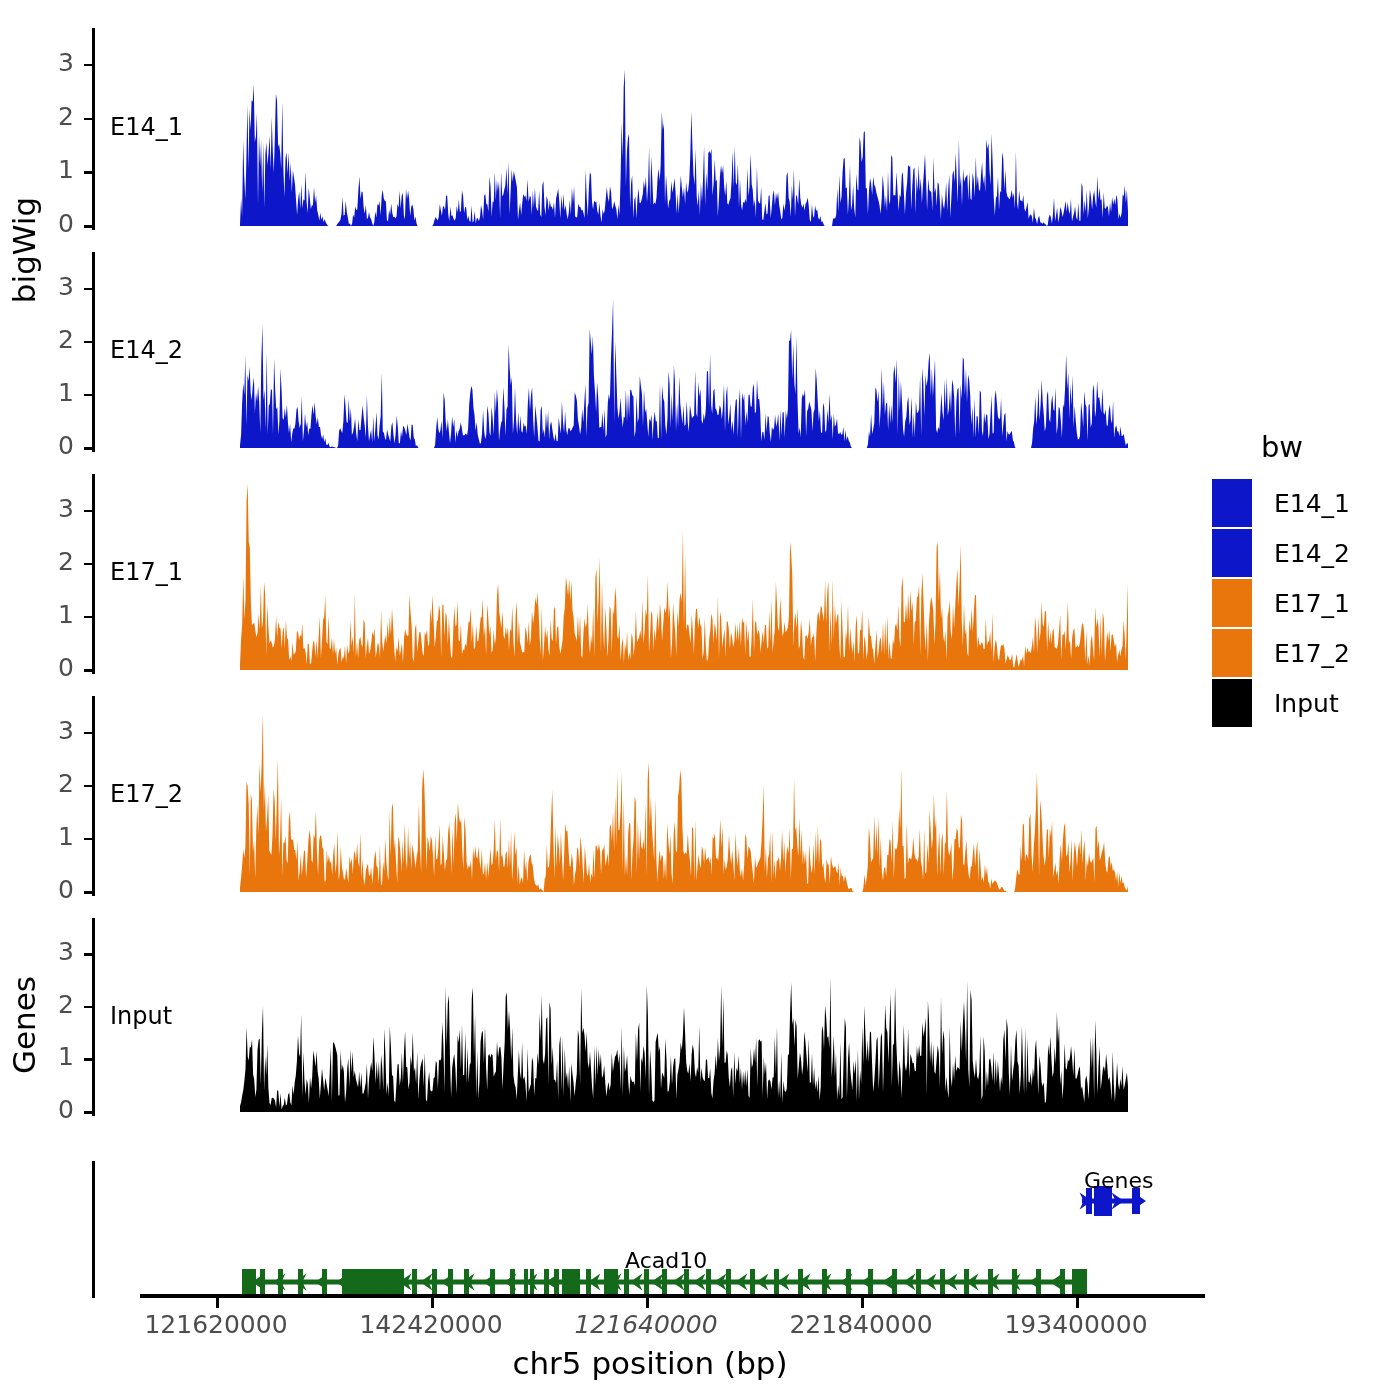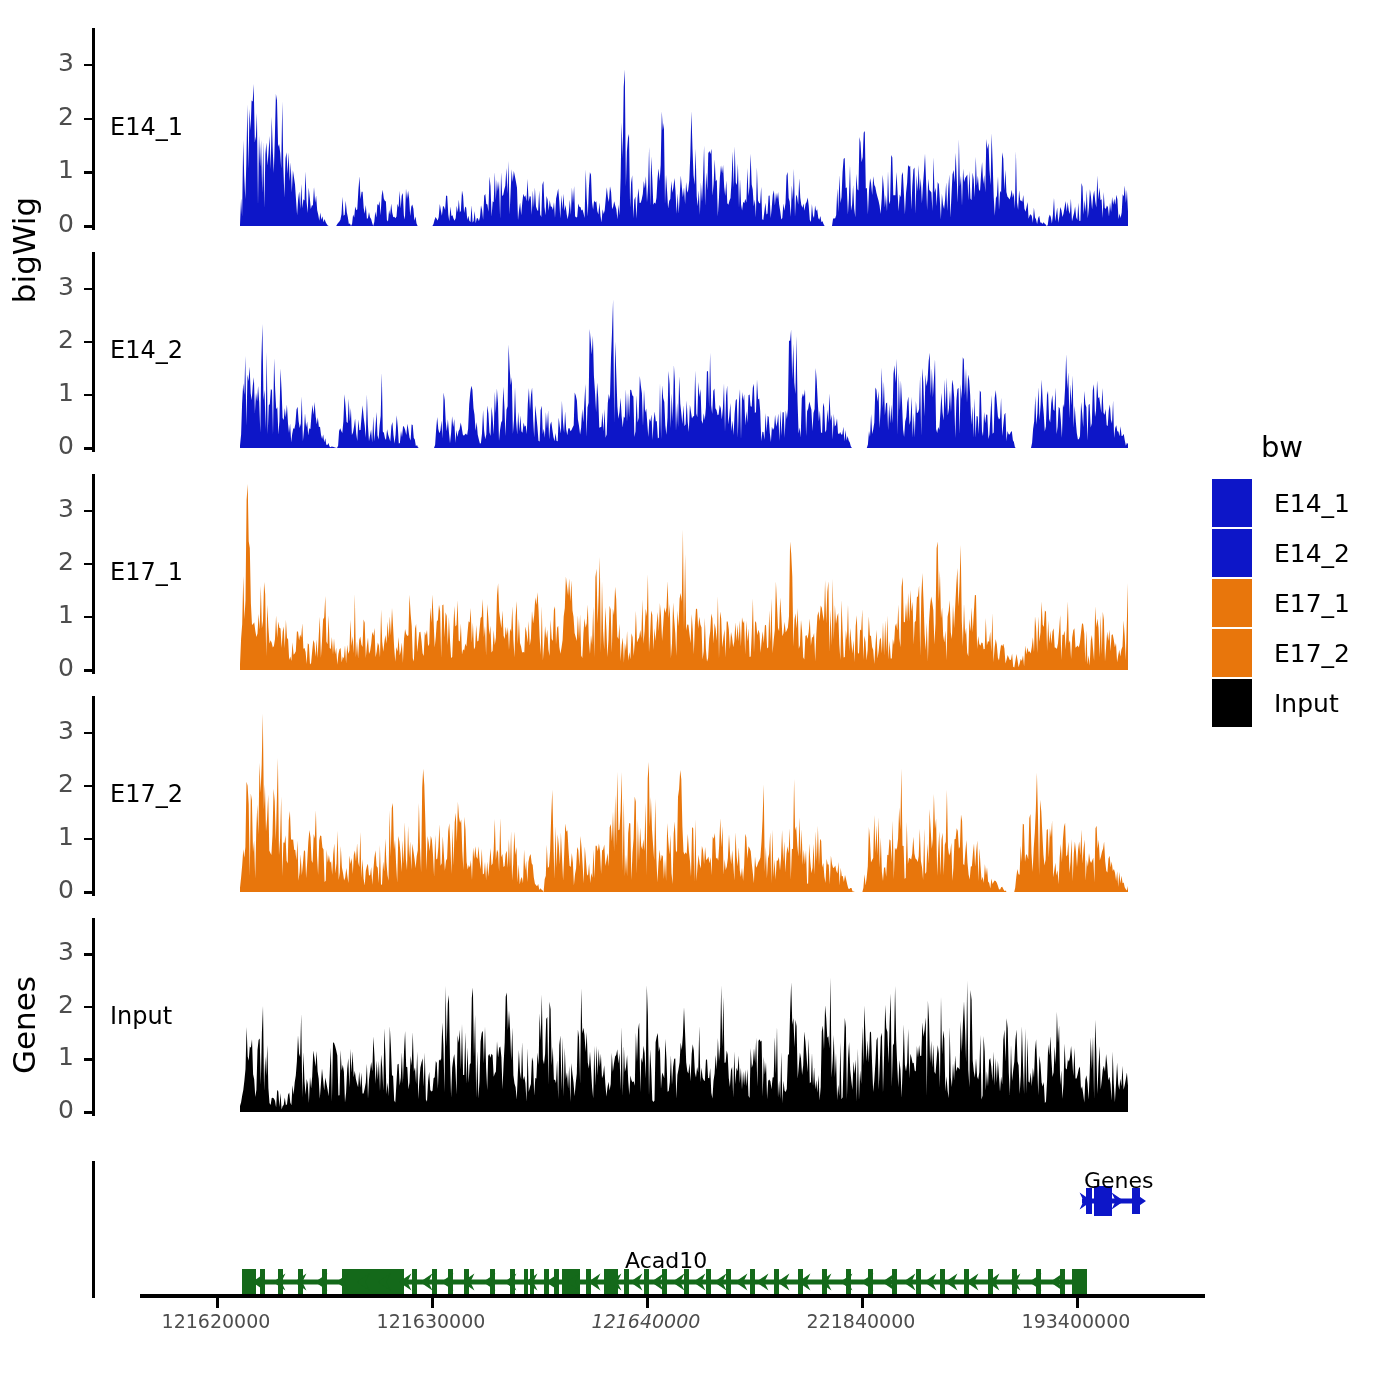"121620000" .xticklab { font-size: 19px -> 25px }
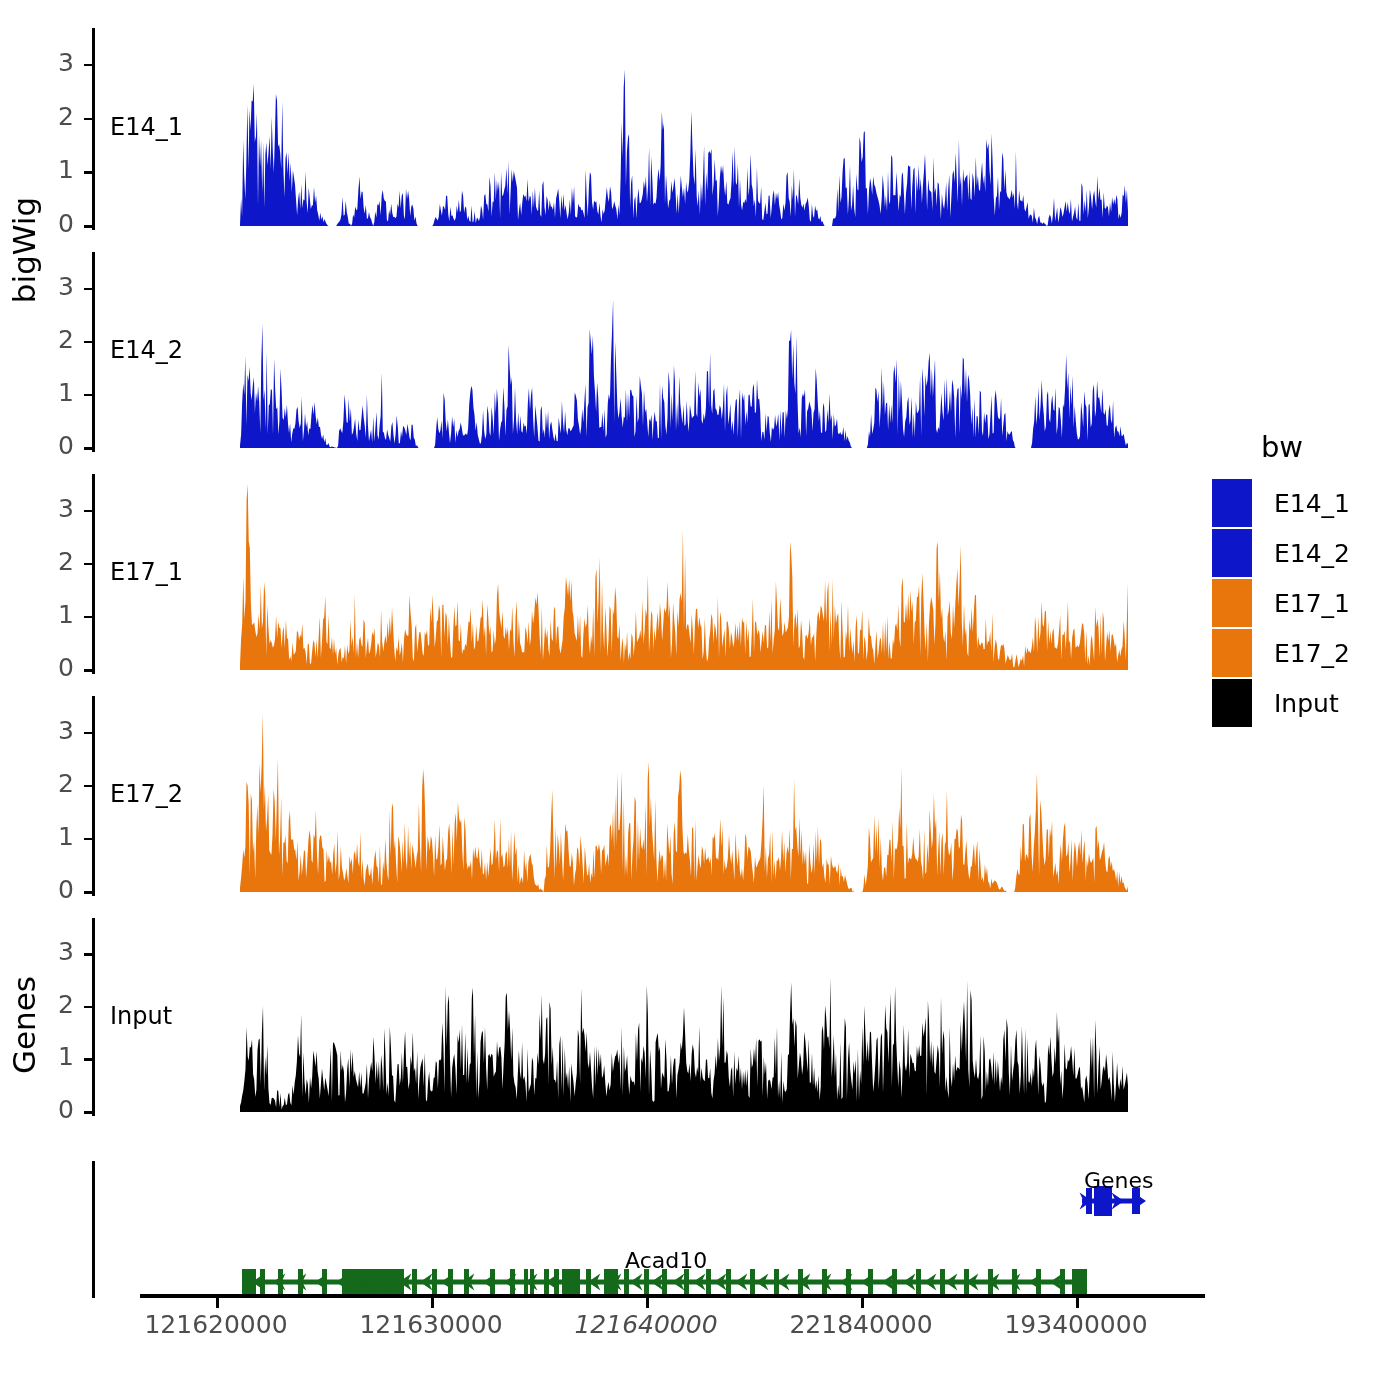"121630000" div.xticklab { text: 121630000 -> 142420000 }
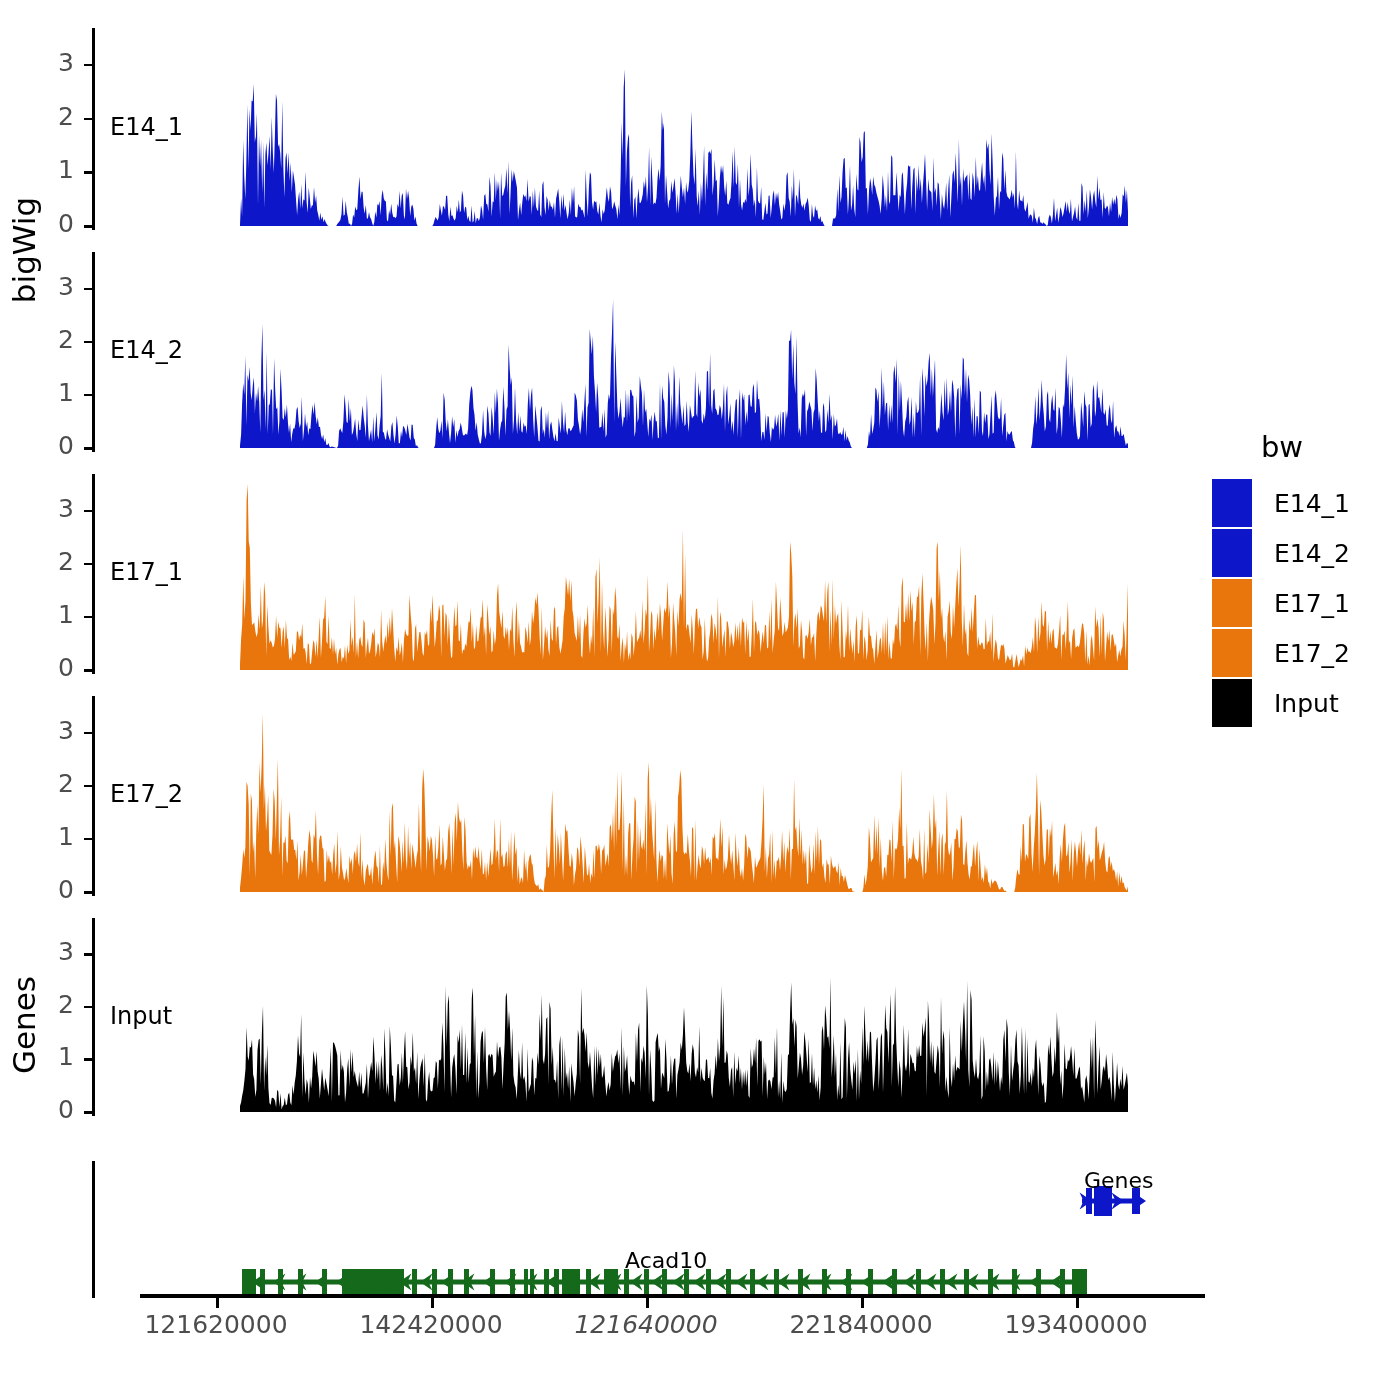"chr5 position (bp)" div.xlab { html: none -> <div>chr5 position (bp)</div> }
